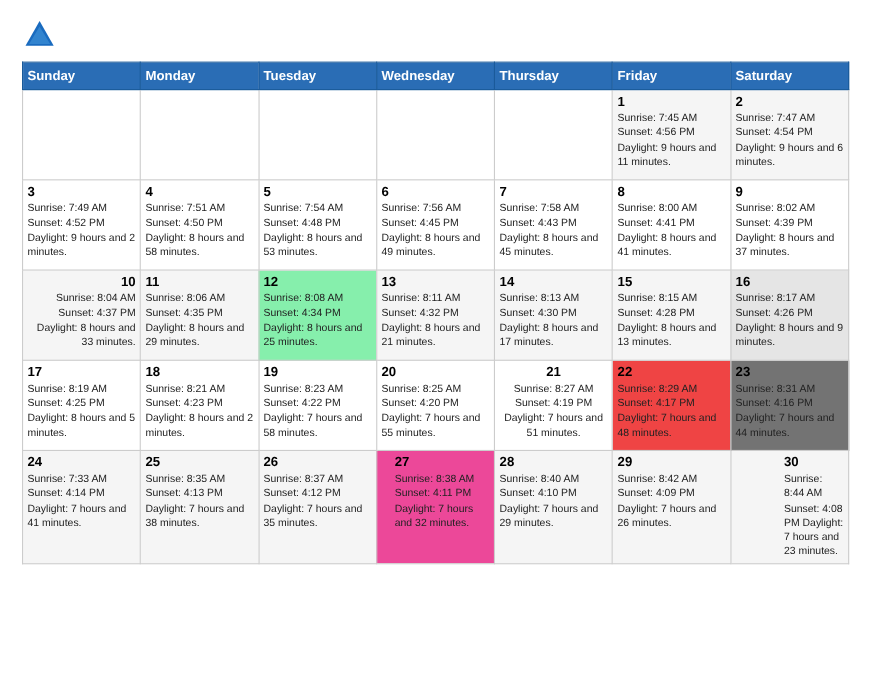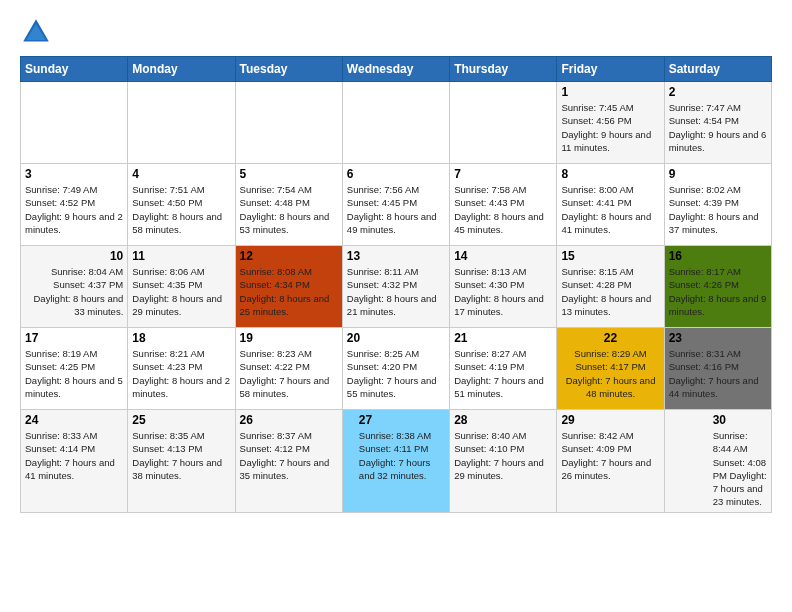"12" td { background: #c2410c -> #86efac }
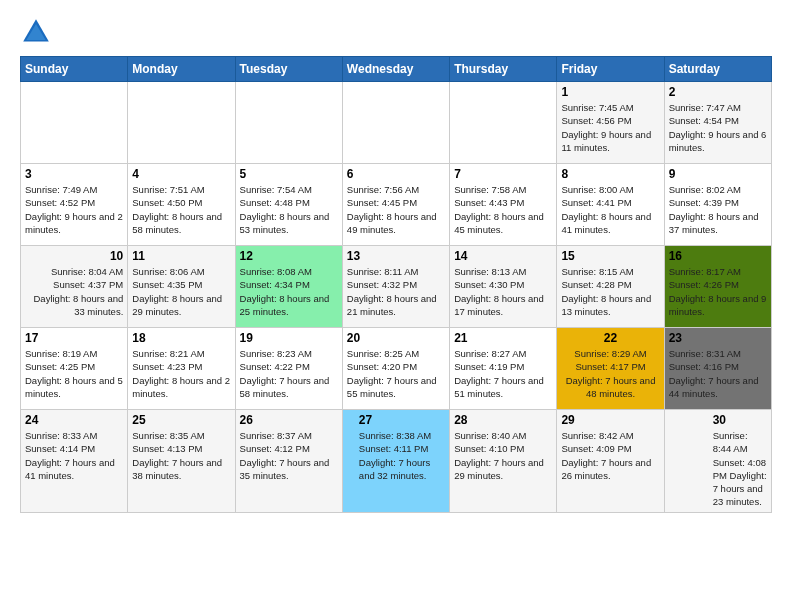"16" td { background: #4d7c0f -> #e5e5e5 }
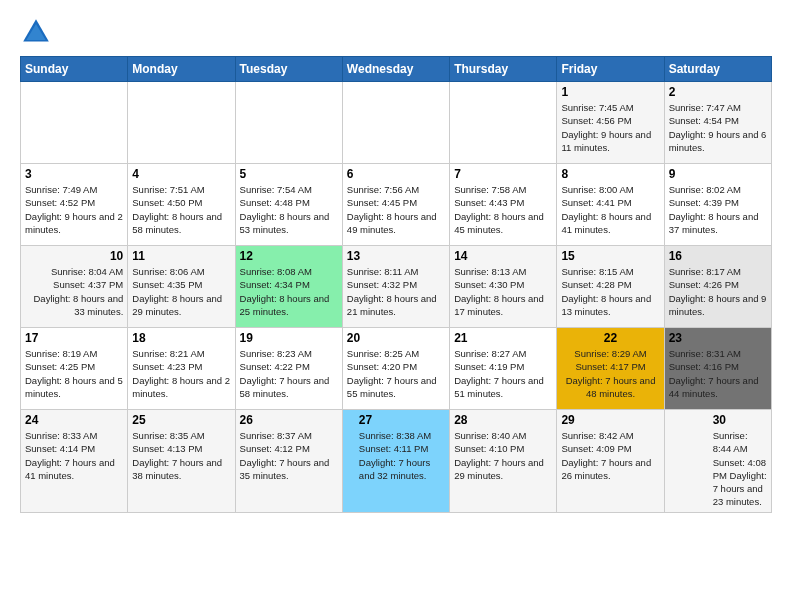"21" td { text-align: none -> center }
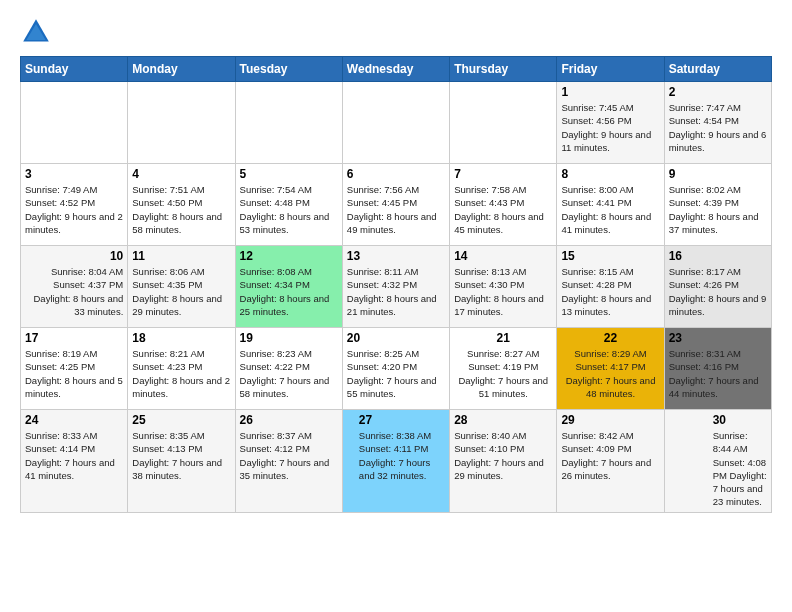"22" td { background: #eab308 -> #ef4444; text-align: center -> none }
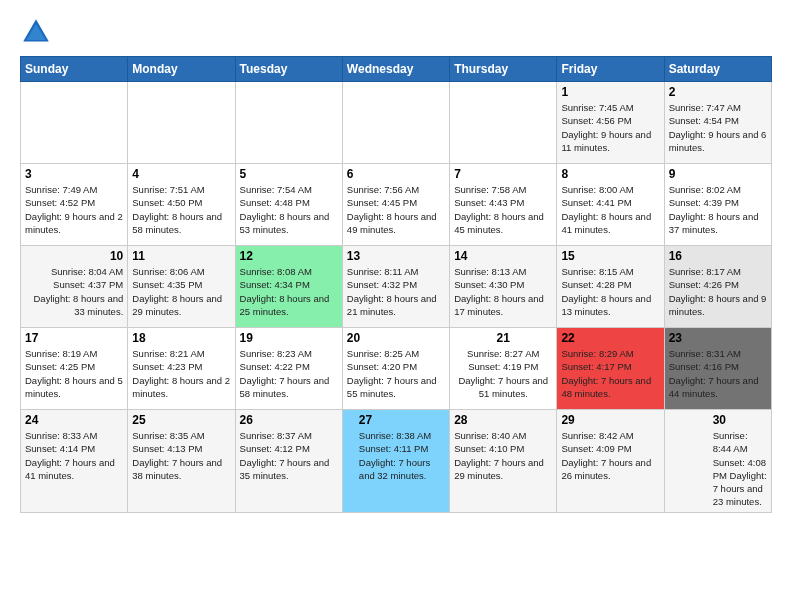"27" td { background: #7dd3fc -> #ec4899 }
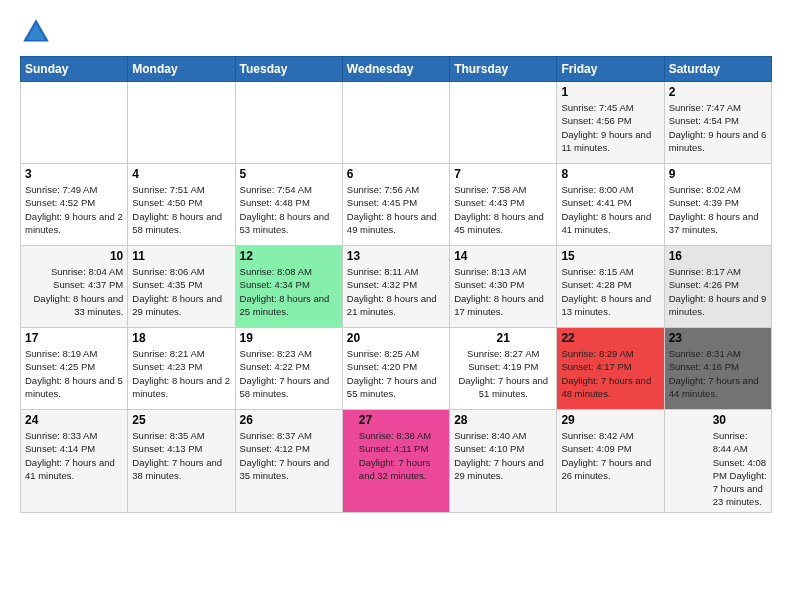"Sunrise: 8:33 AM Sunset: 4:14" div.day-info { text: 8:33 -> 7:33 }
